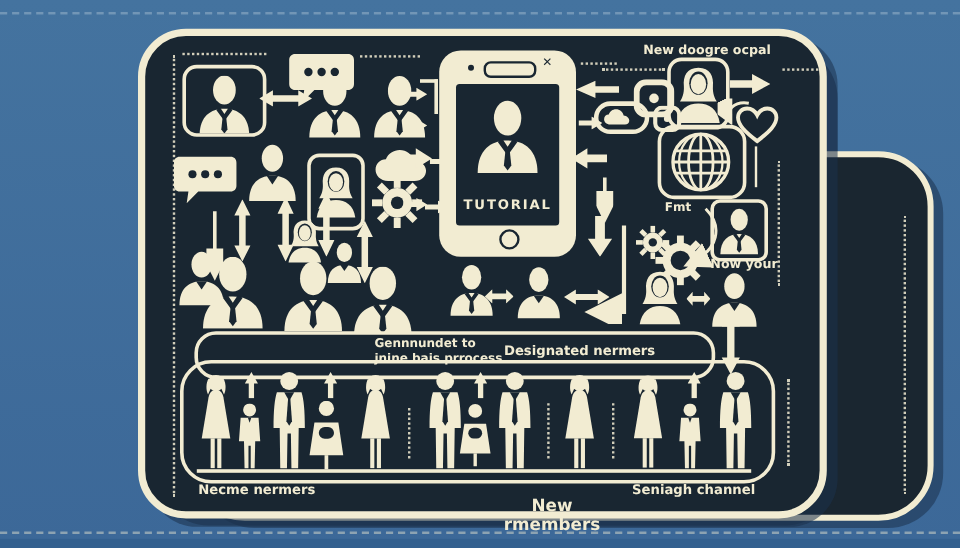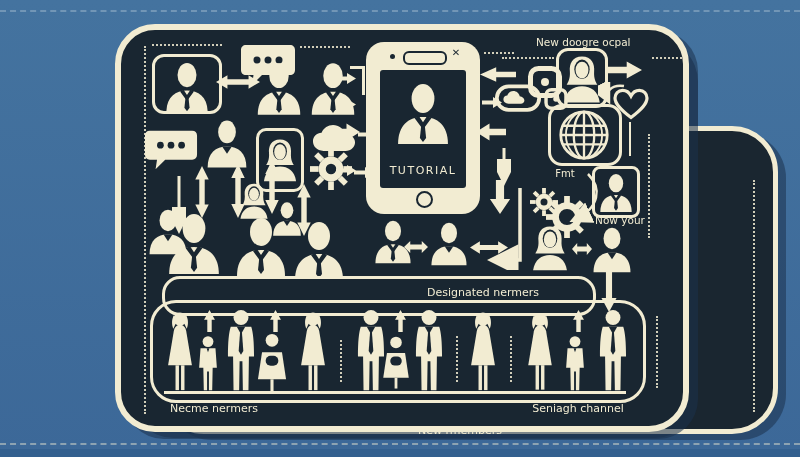"New doogre ocpal" .txt { font-weight: 400 -> 700 }
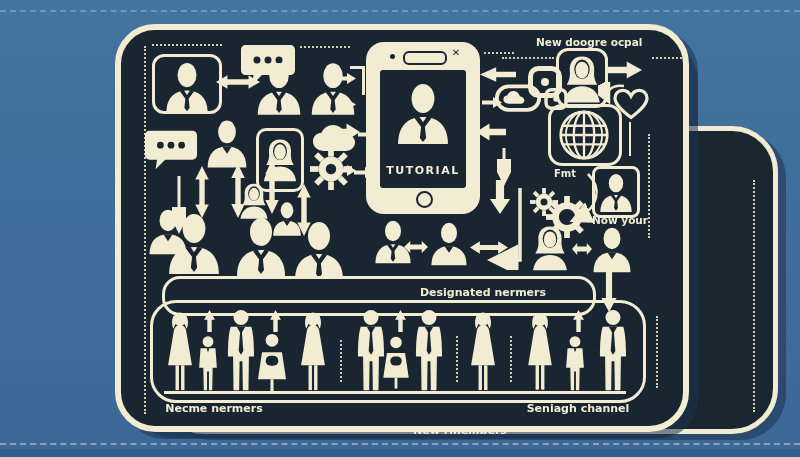"Gennnundet to" div.ab { html: none -> <div> <span>Gennnundet to</span><br> <span>jnine bais prrocess</span> </div> }
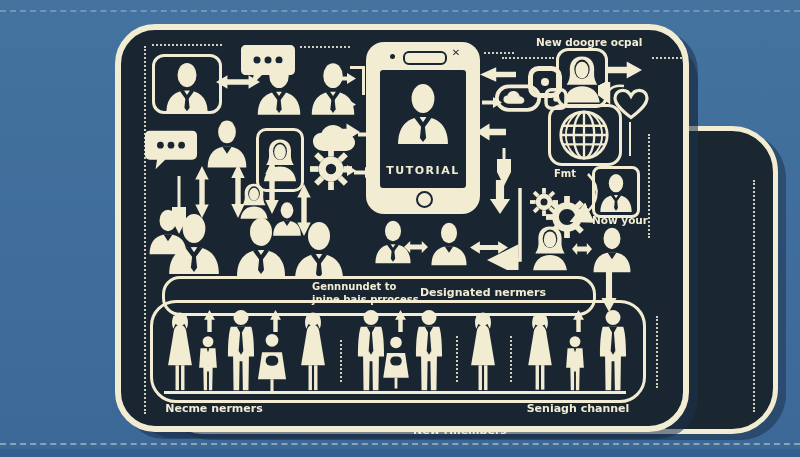"New rmembers" div.ab { font-size: 11px -> 14px; top: 424px -> 414px }
